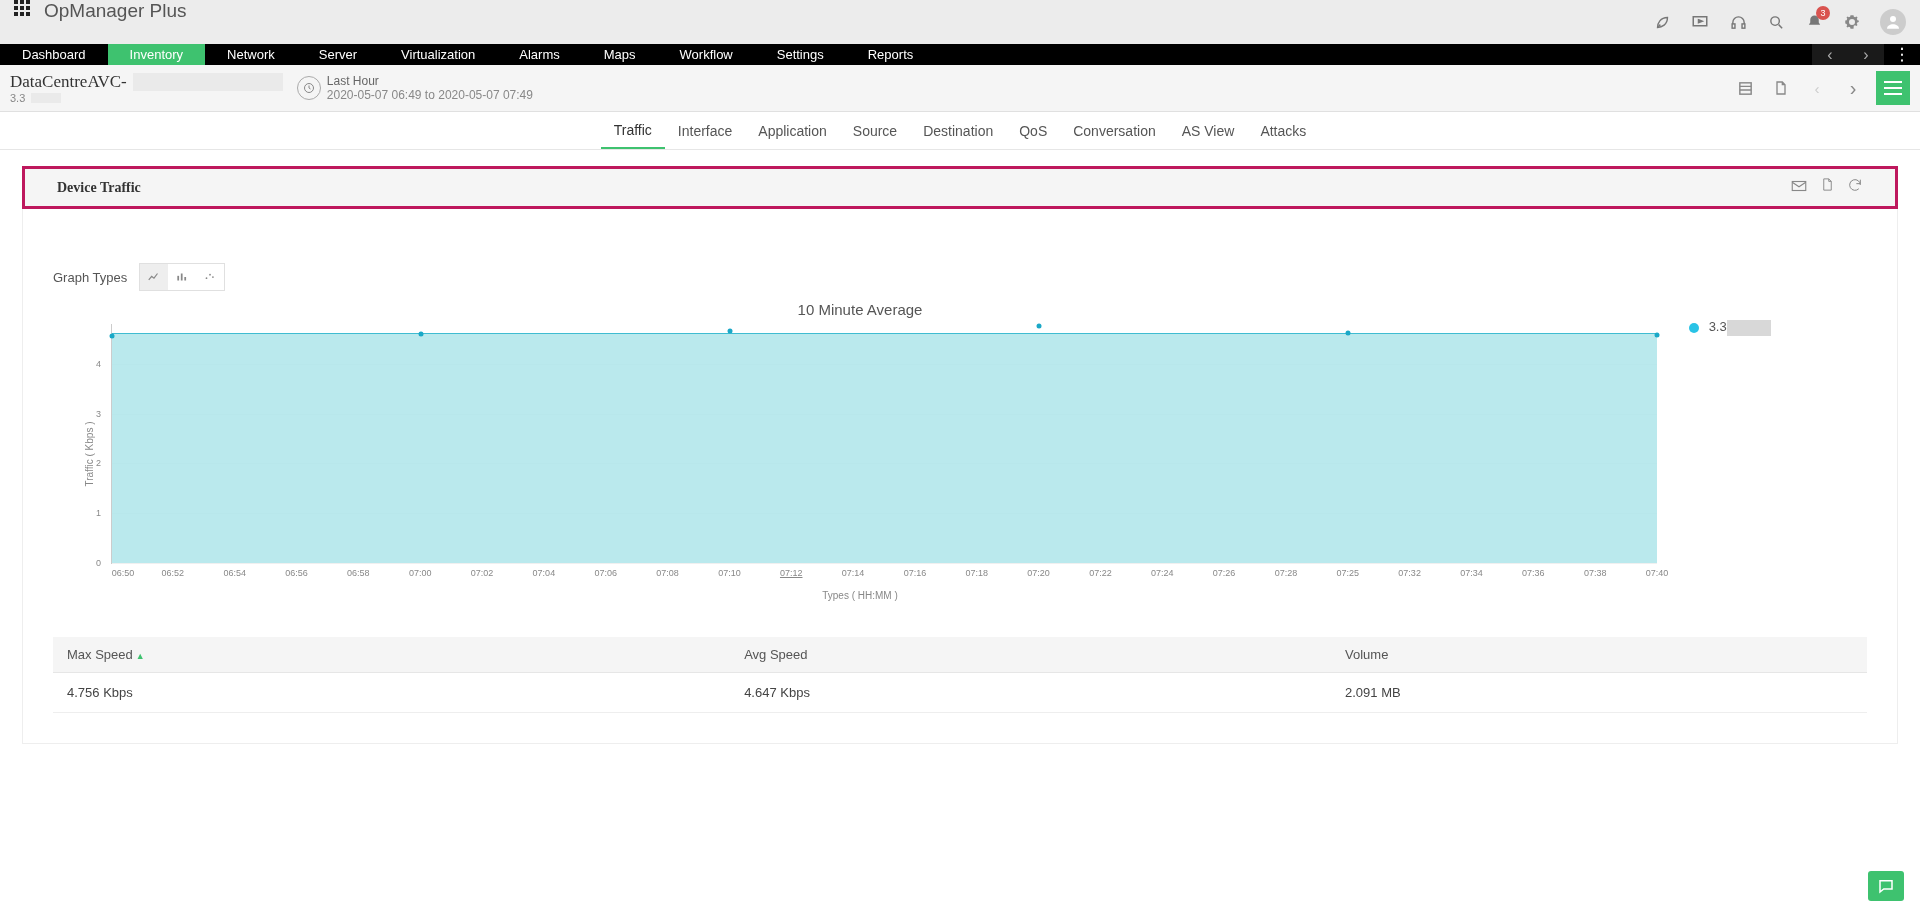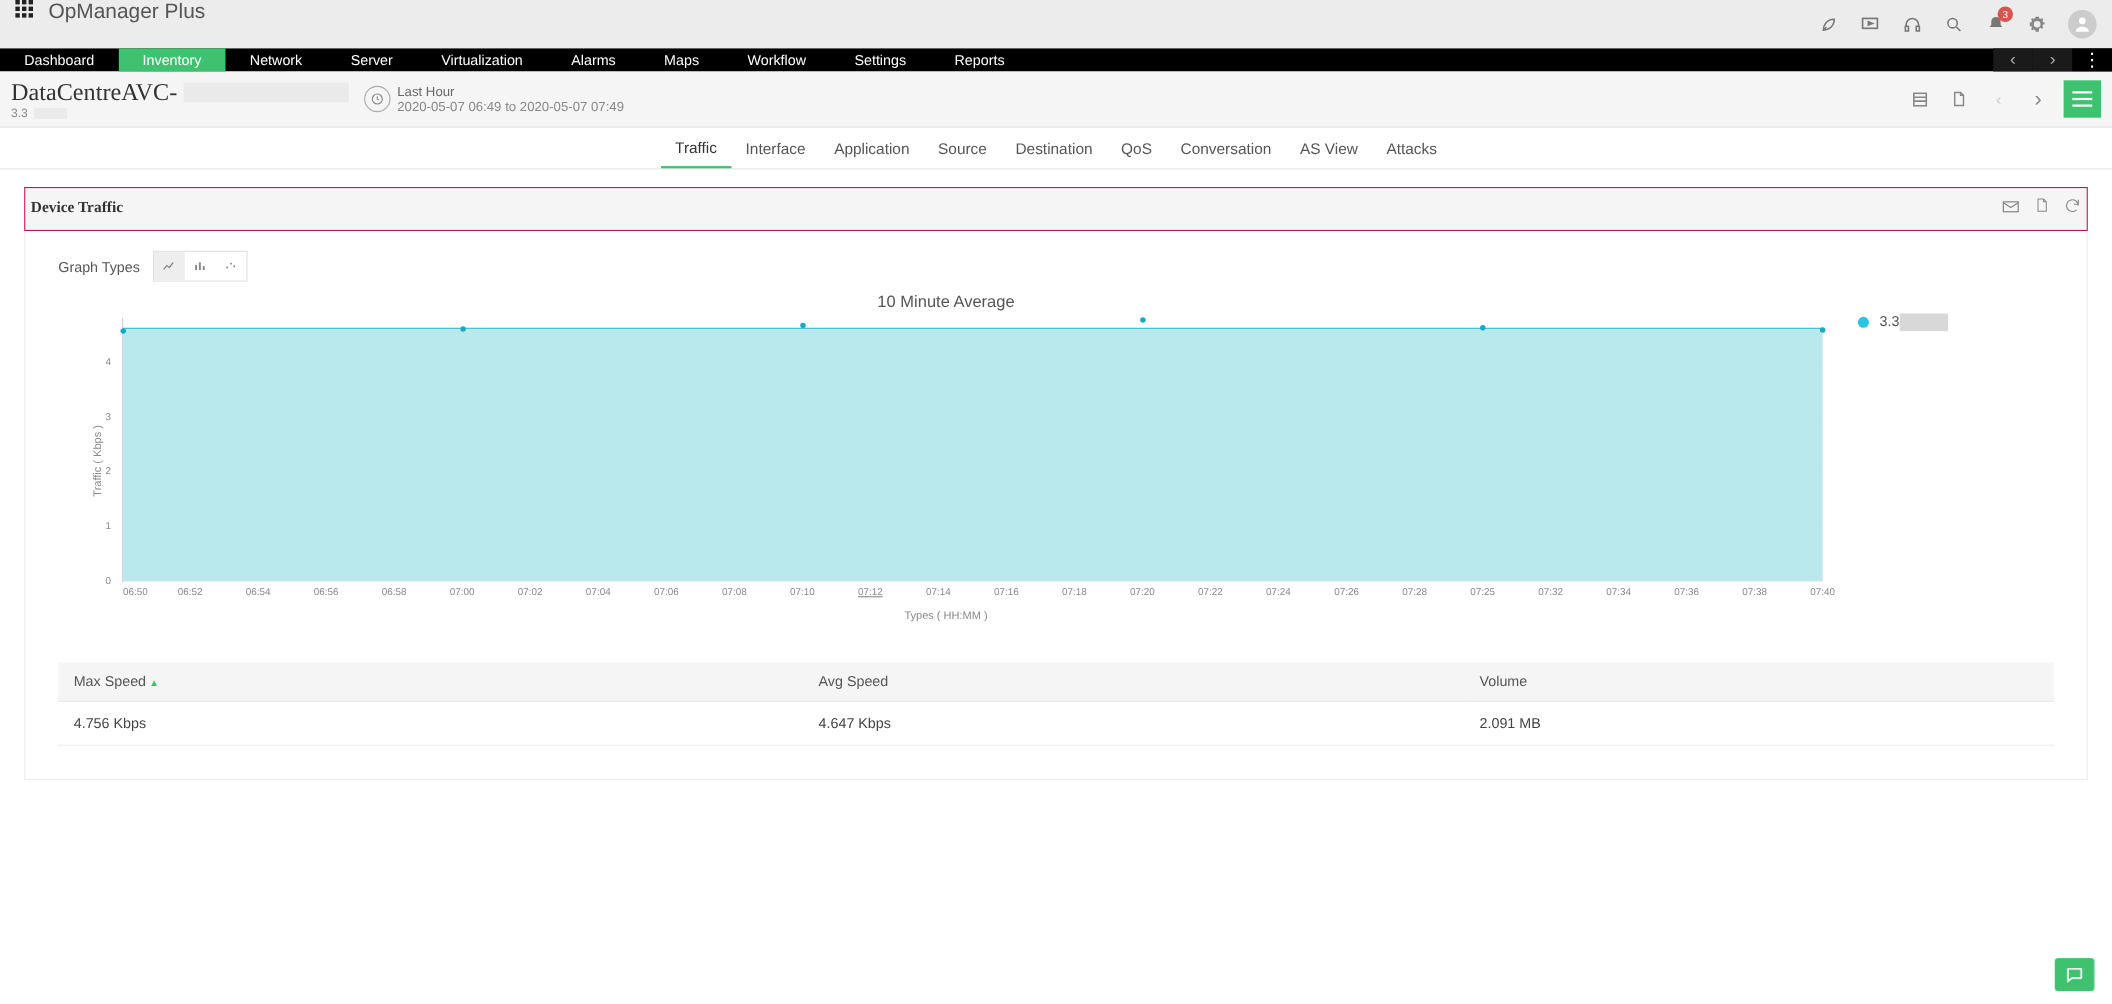"DataCentreAVC-" .device-title { font-size: 22px -> 17px }
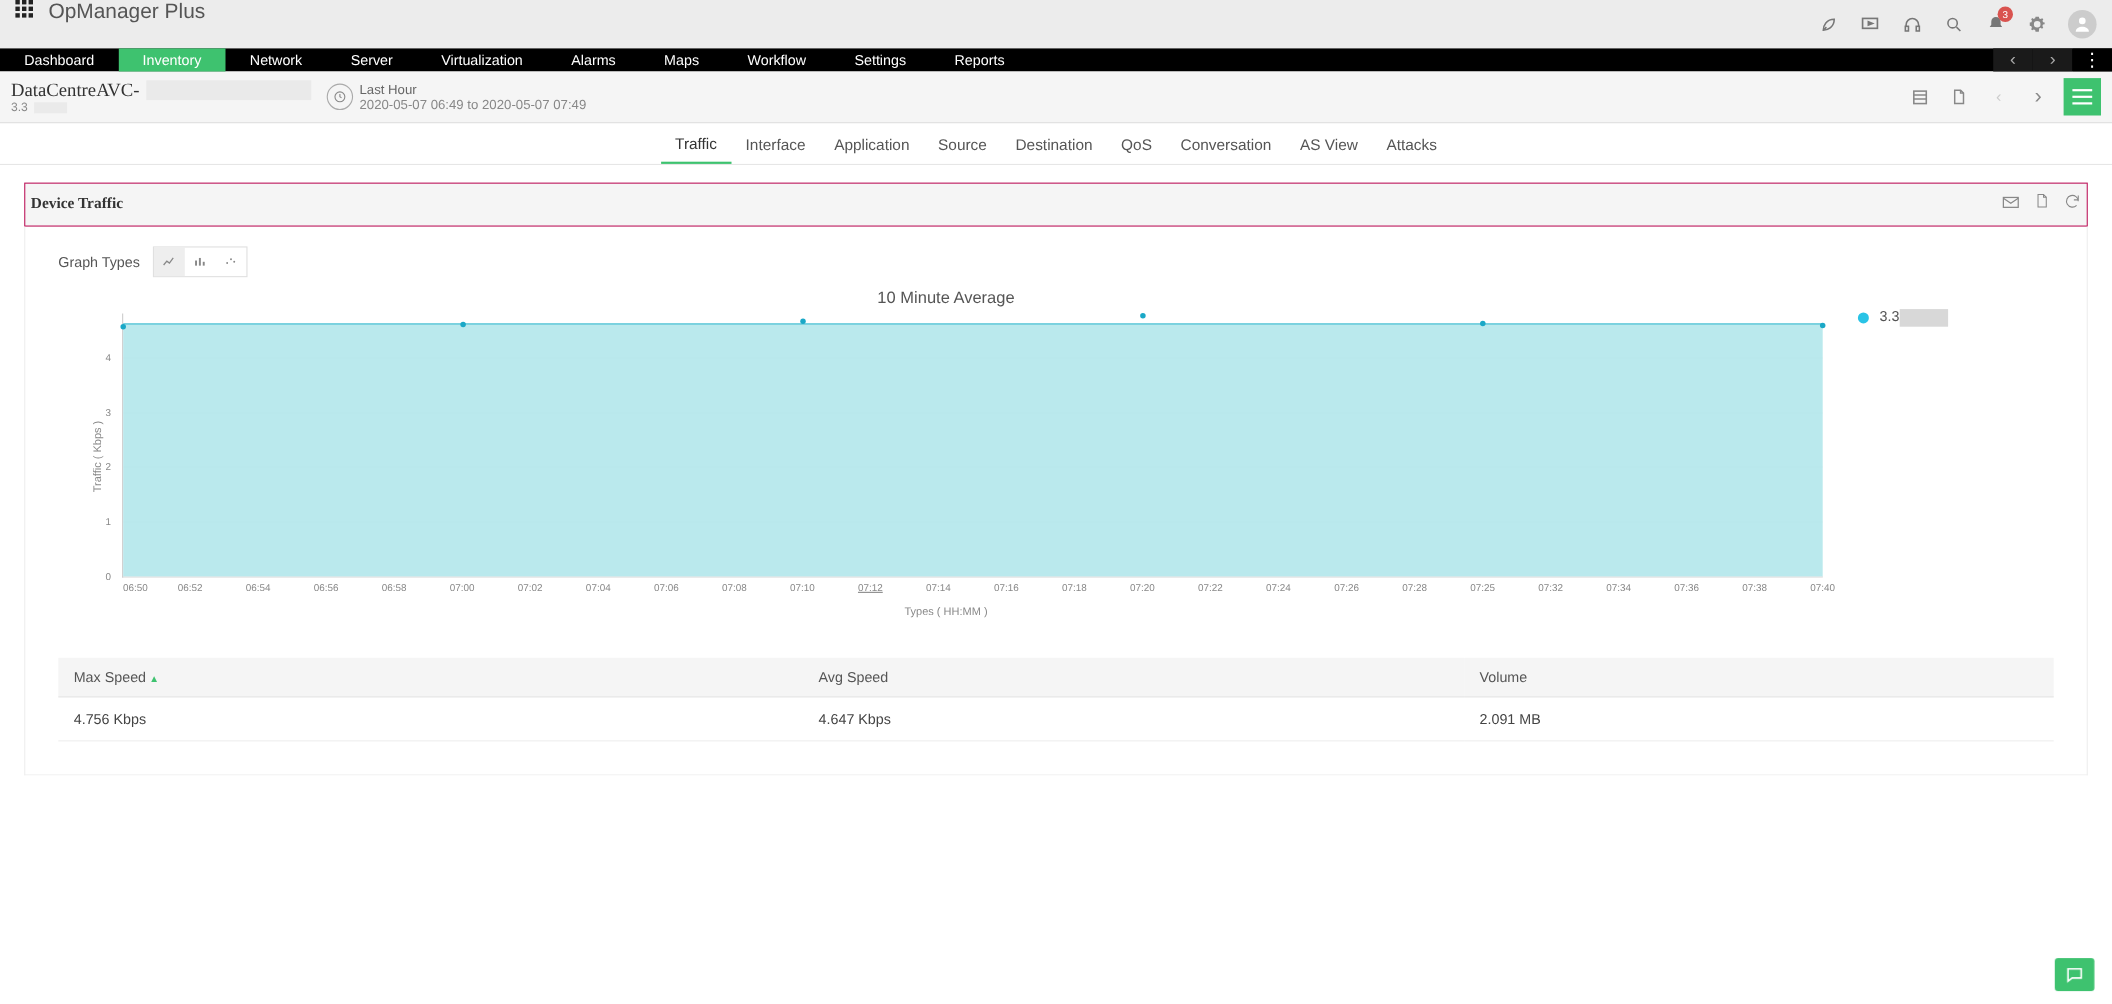"Device Traffic" .panel-header { border: 1px solid #be185d -> 3px solid #be185d; padding: 8px 5px -> 8px 32px }
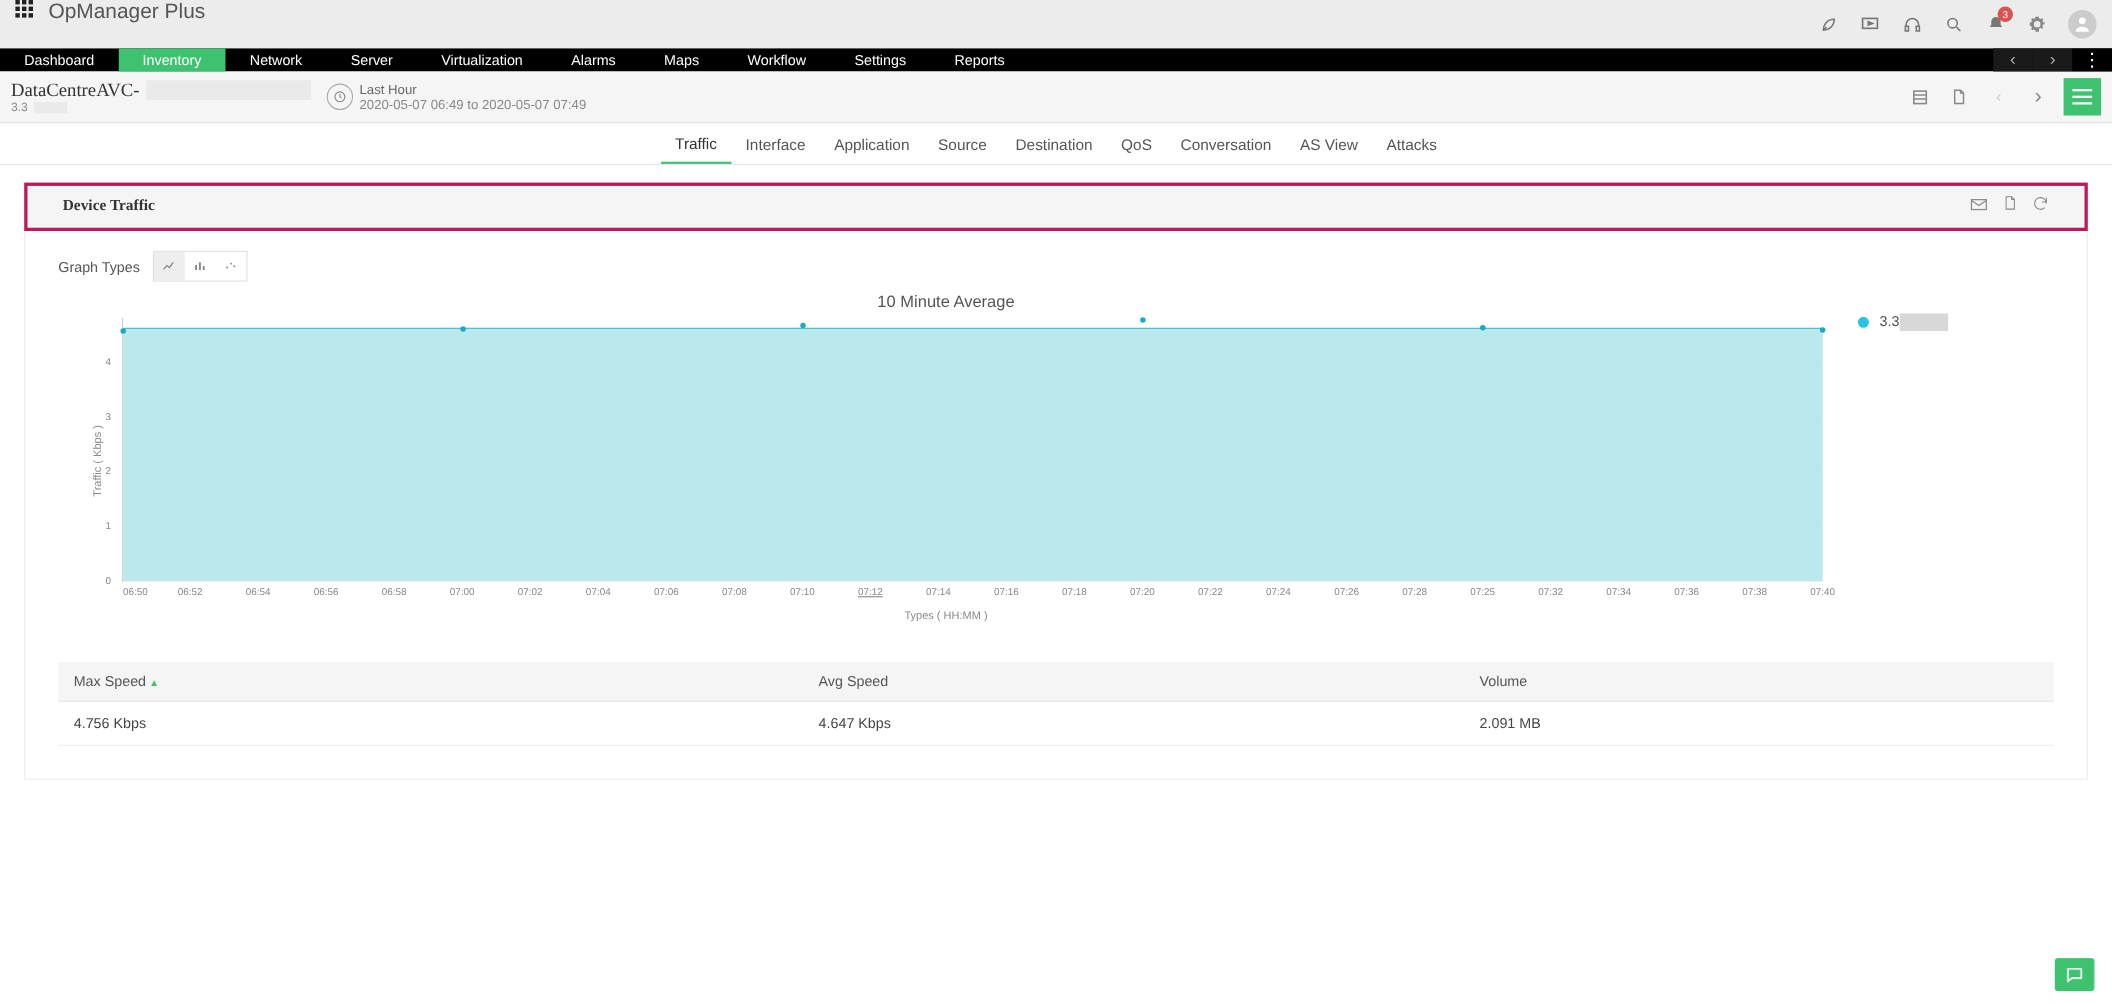"Graph Types" .graph-controls { margin-top: none -> 36px }
